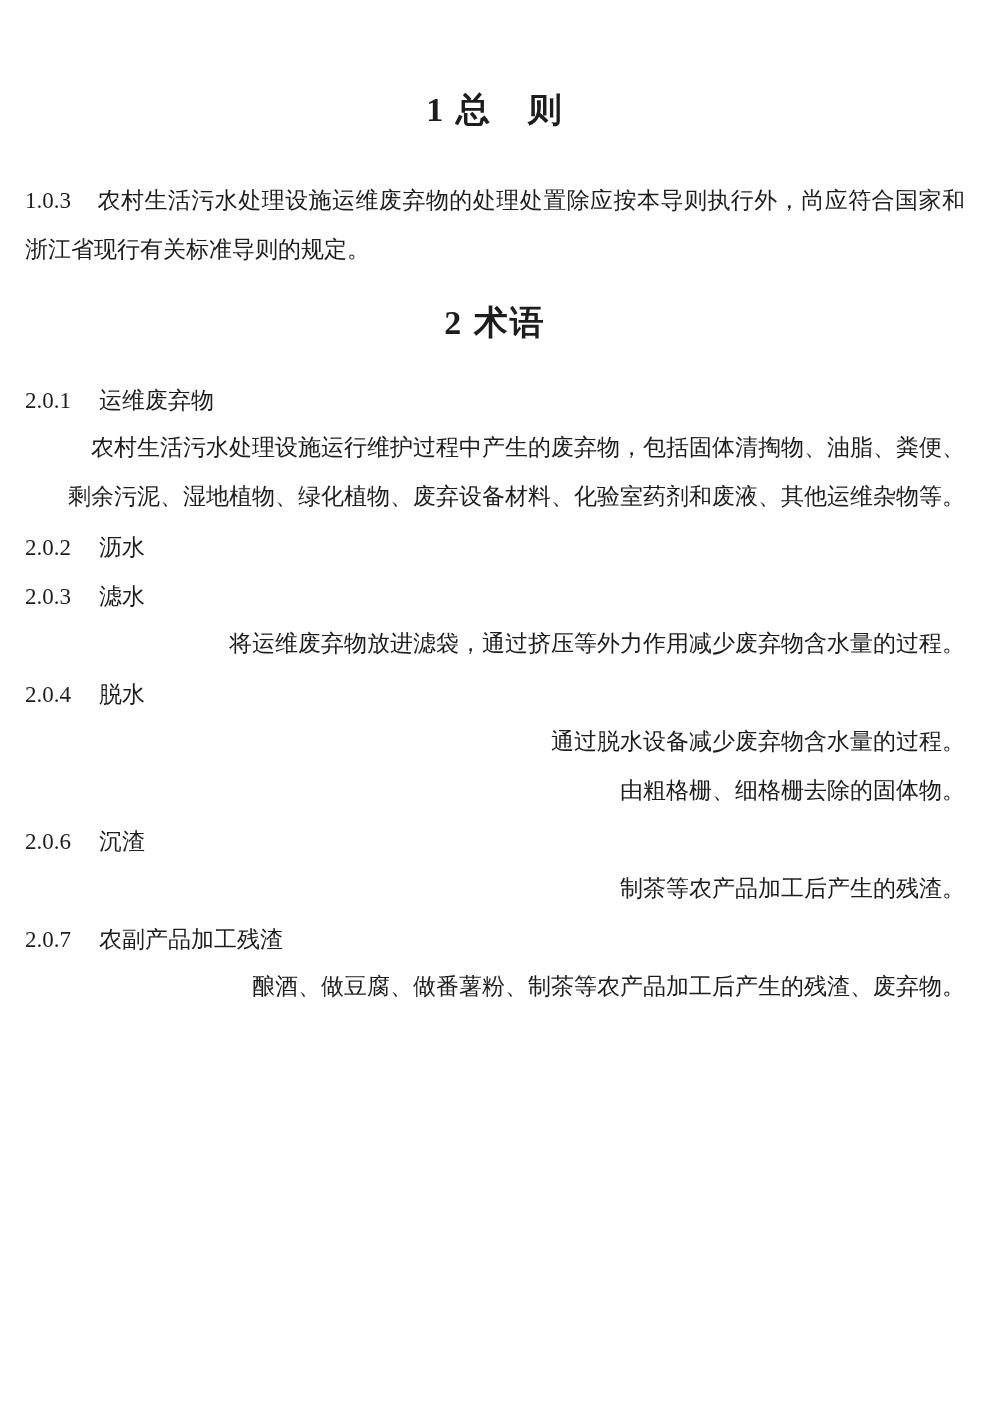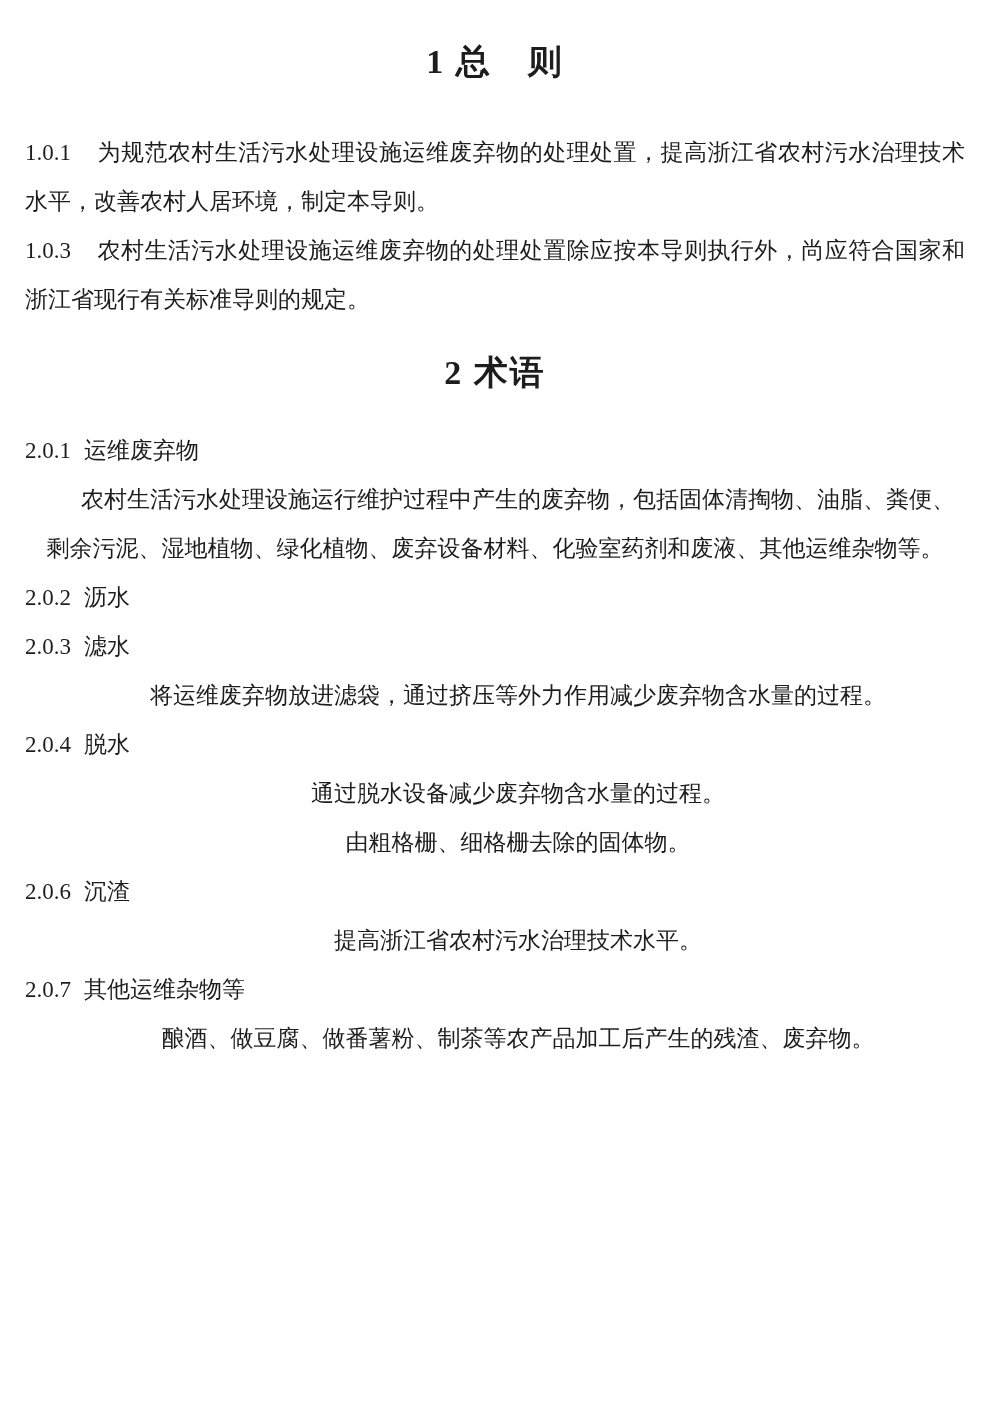"1 总 则" .page { padding: 40px 27px 0 25px -> 88px 27px 0 25px }
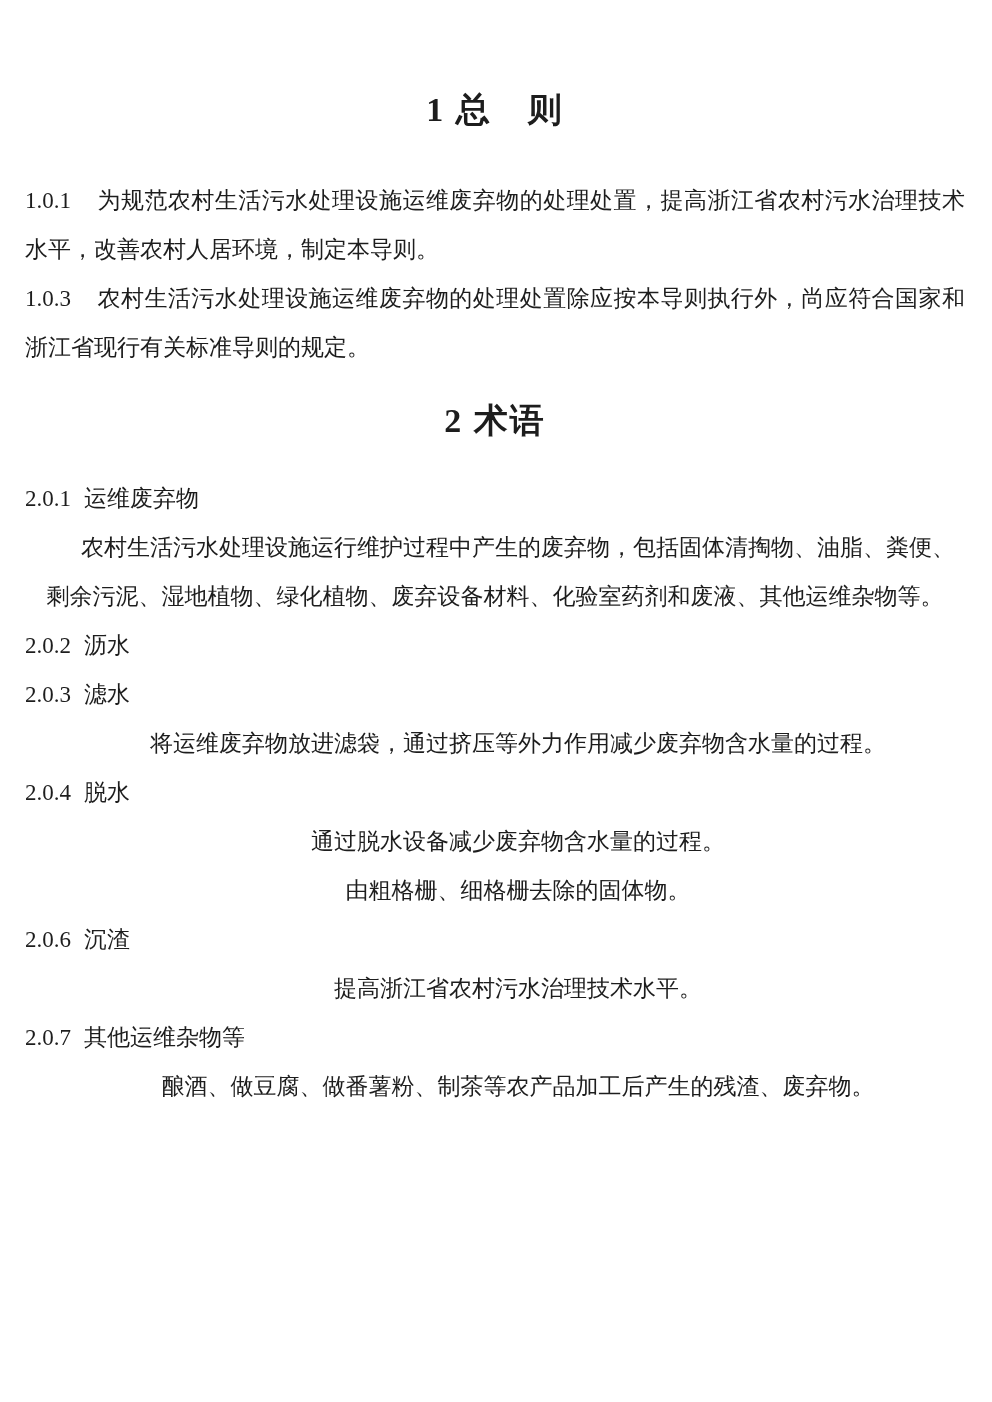"1.0.1" p.clause { html: <p><span>1.0.1</span><span>为规范农村生活污水处理设施运维废弃物的处理处置，提高浙江省农村污水治理技术水平，改善农村人居环境，制定本导则。</span></p> -> none }
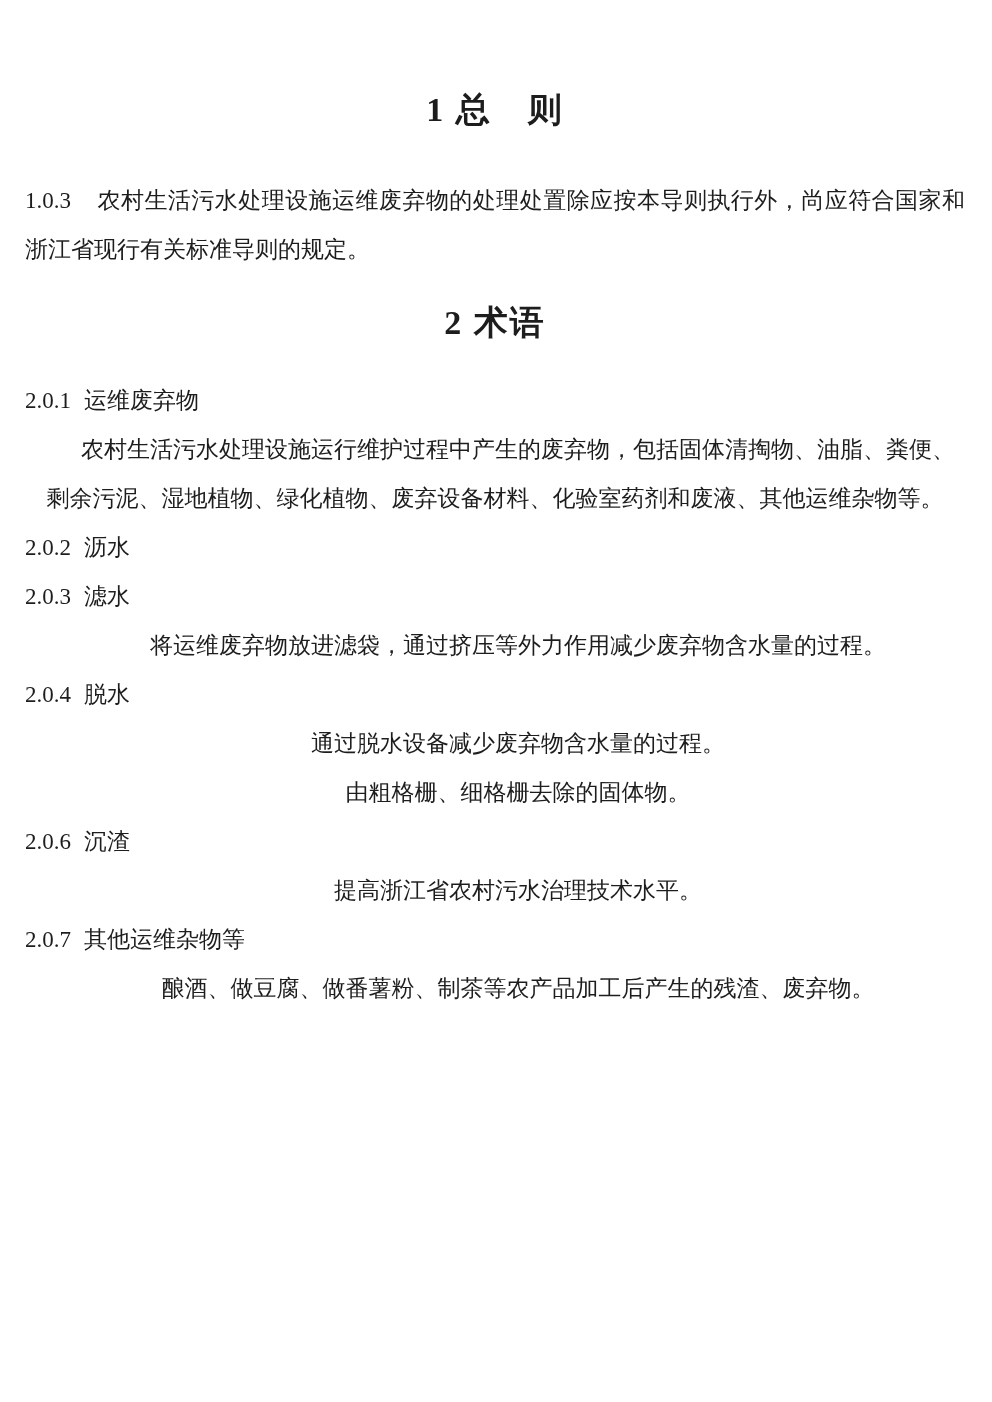"2.0.1" .term .num { margin-right: 13px -> 28px }
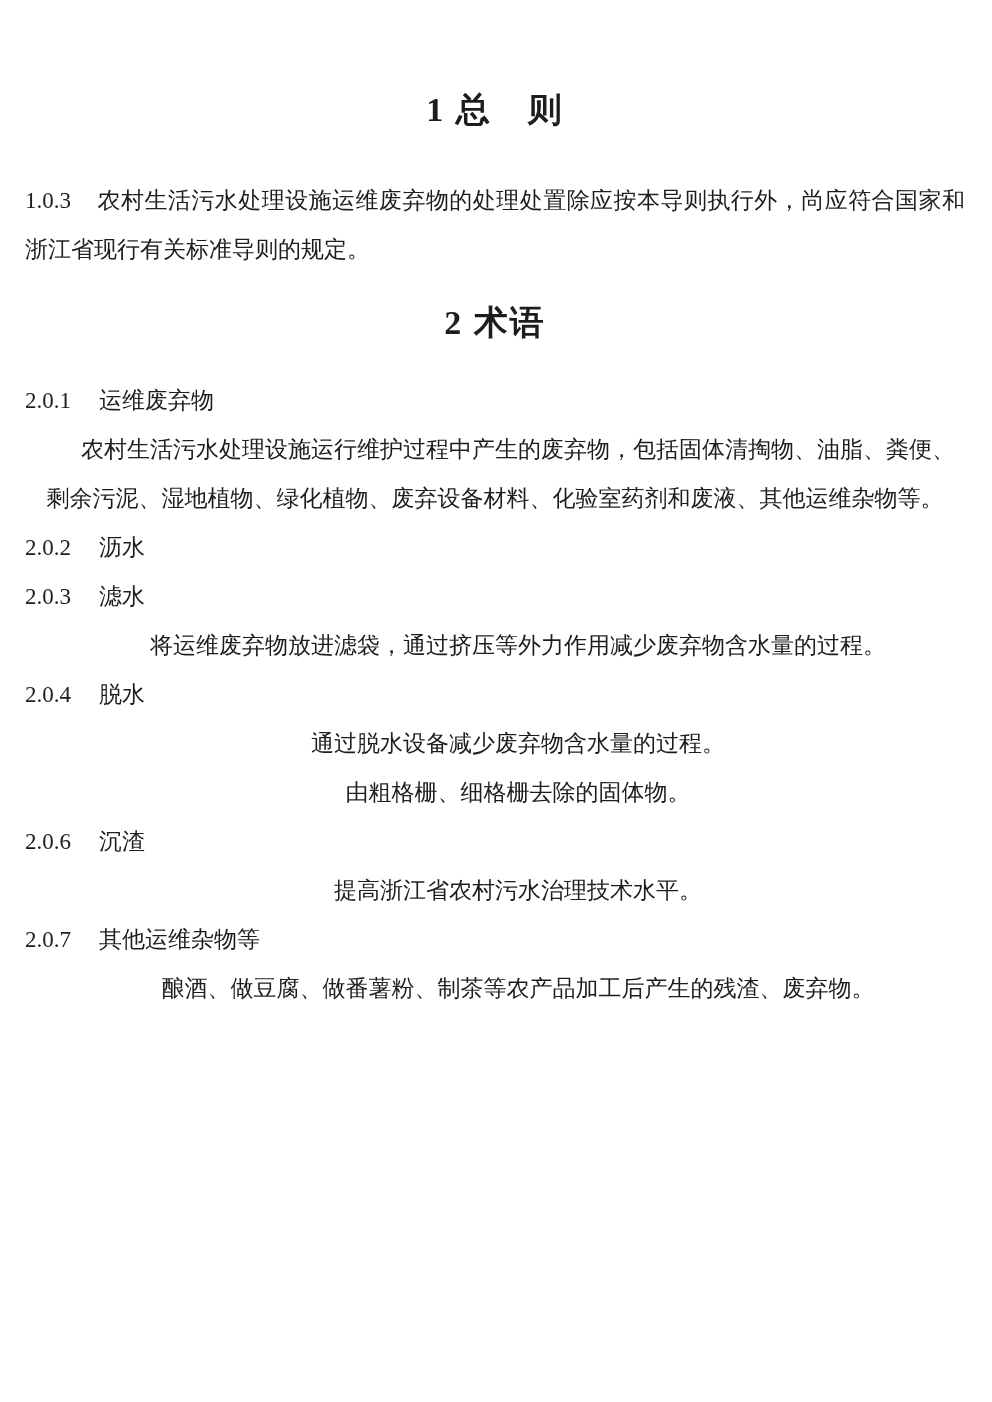"农村生活污水处理设施运行维护过程中产生的废弃物，包括固体清掏物、油脂、粪便、剩余" .def { font-family: none -> Liberation Mono, monospace; text-align: center -> right }
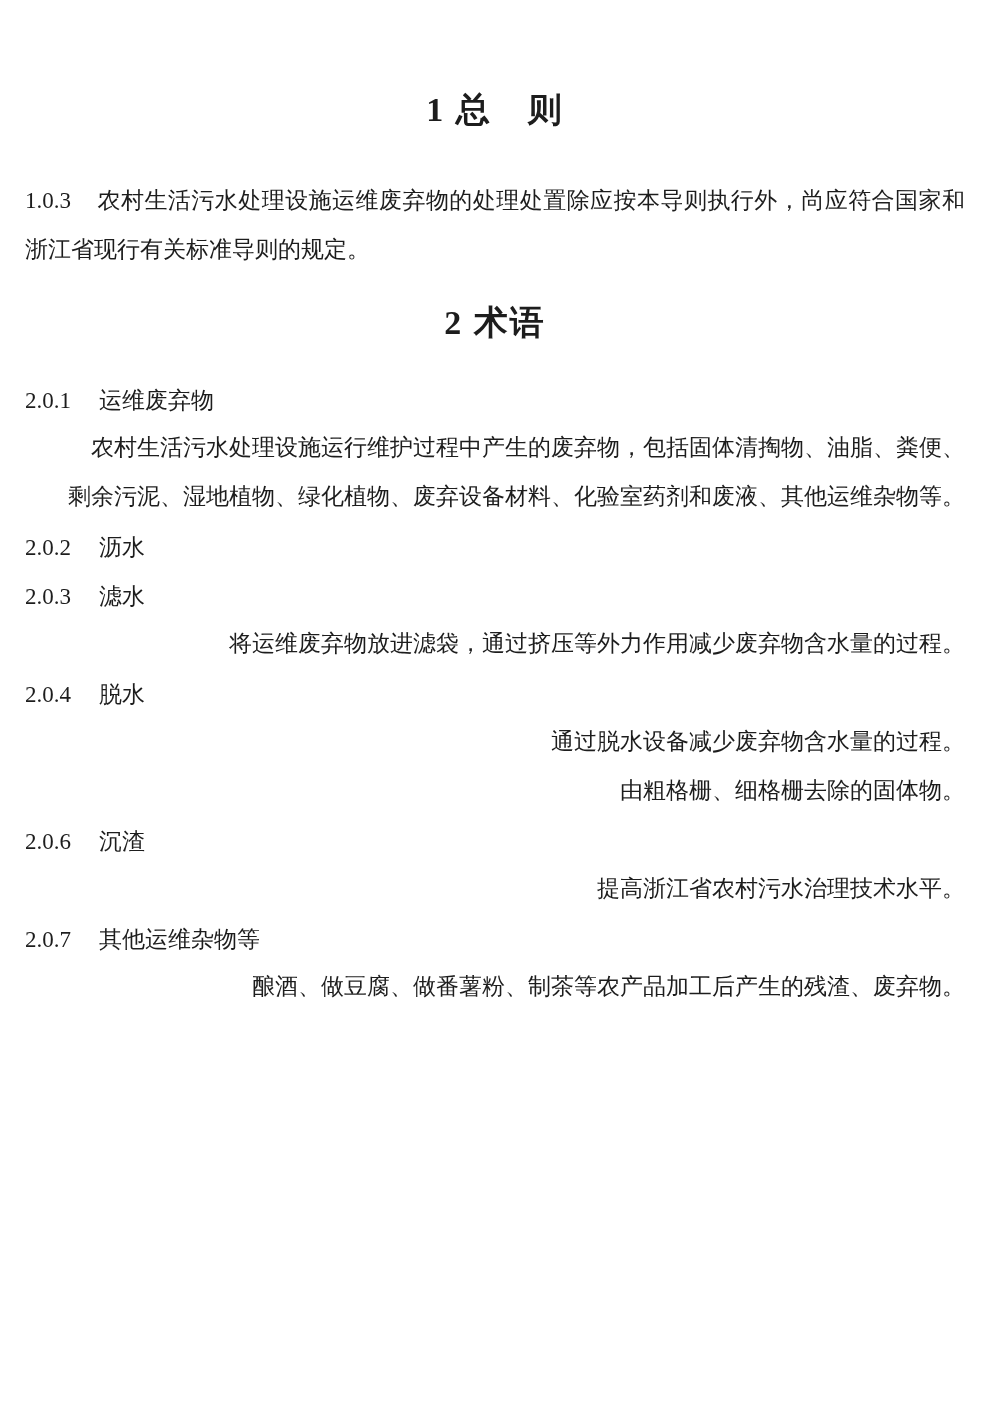"提高浙江省农村污水治理技术水平。" p.def { text: 提高浙江省农村污水治理技术水平 -> 制茶等农产品加工后产生的残渣 }
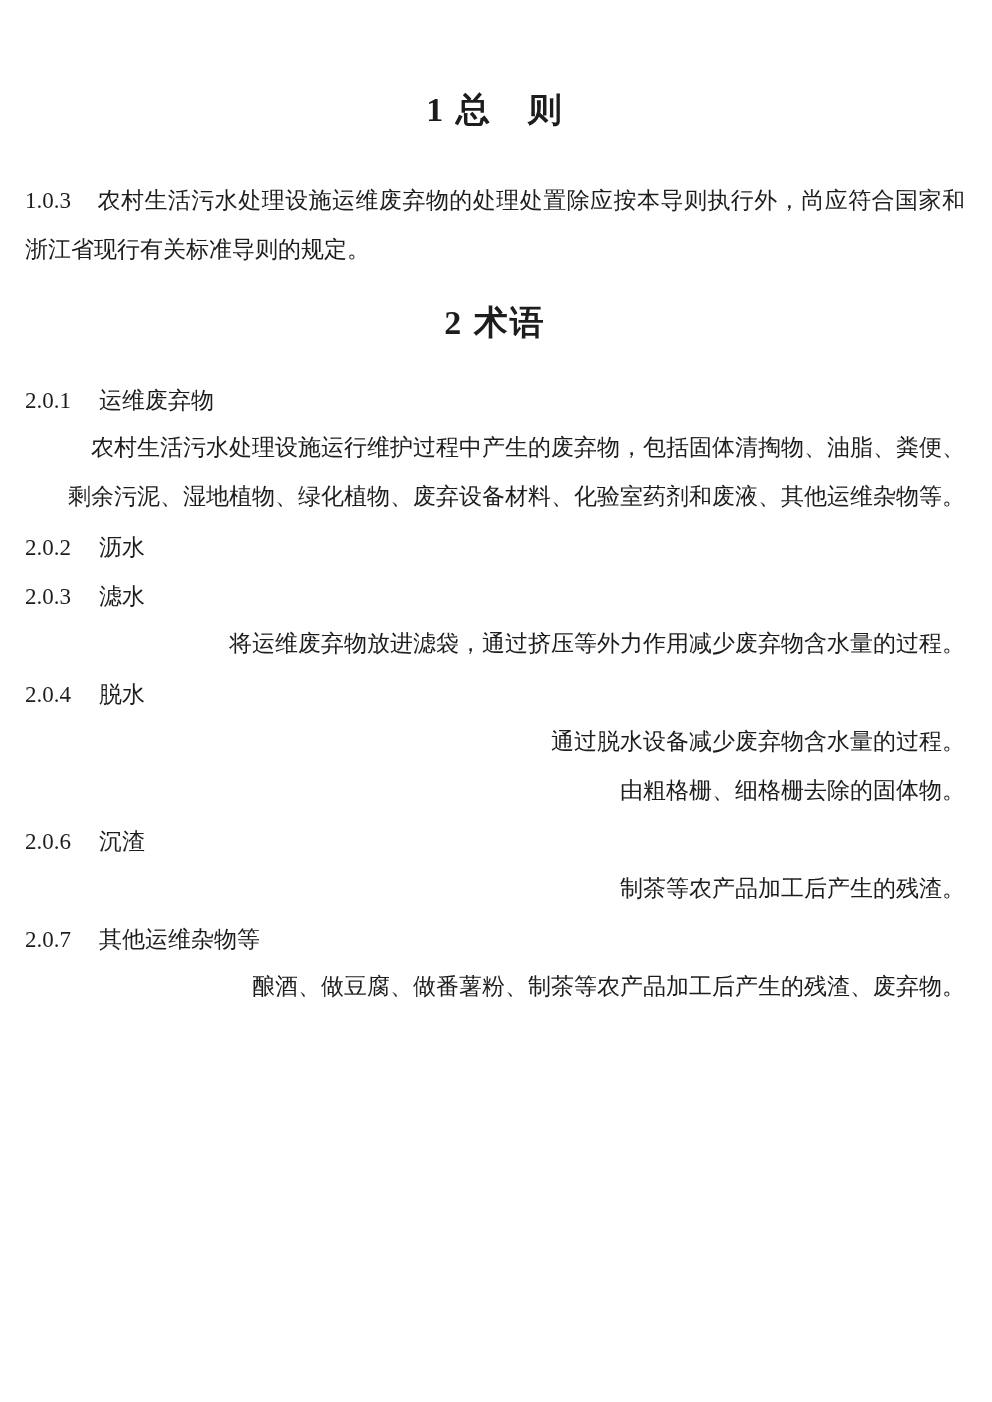"其他运维杂物等" span { text: 其他运维杂物等 -> 农副产品加工残渣 }
